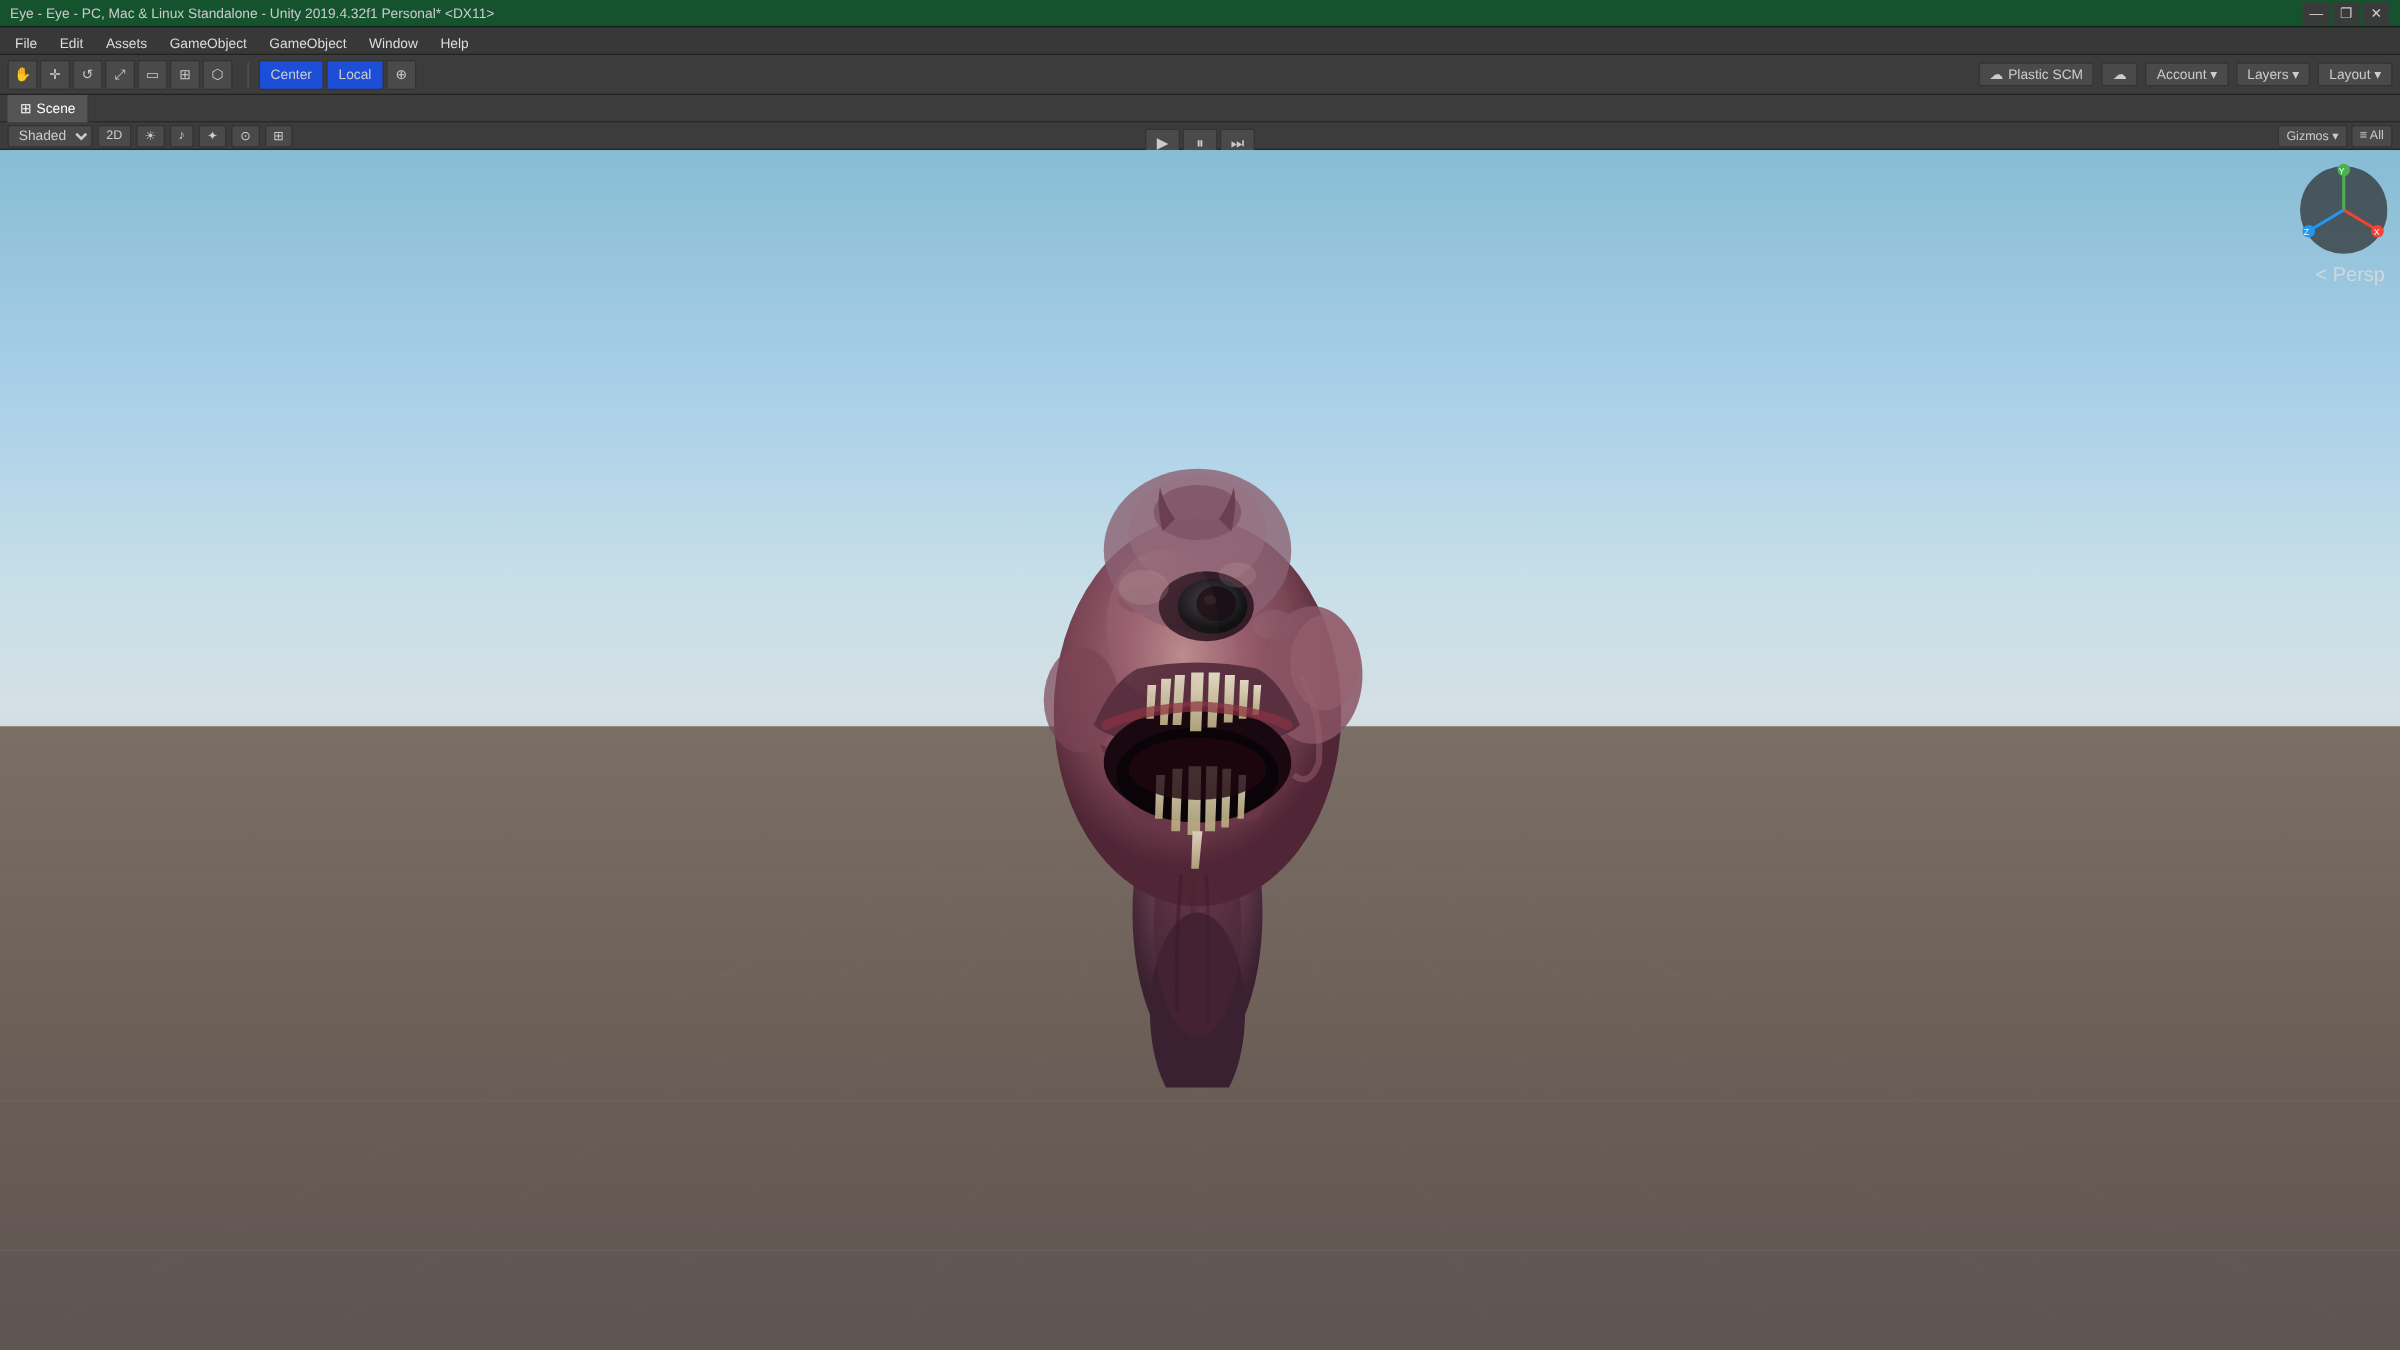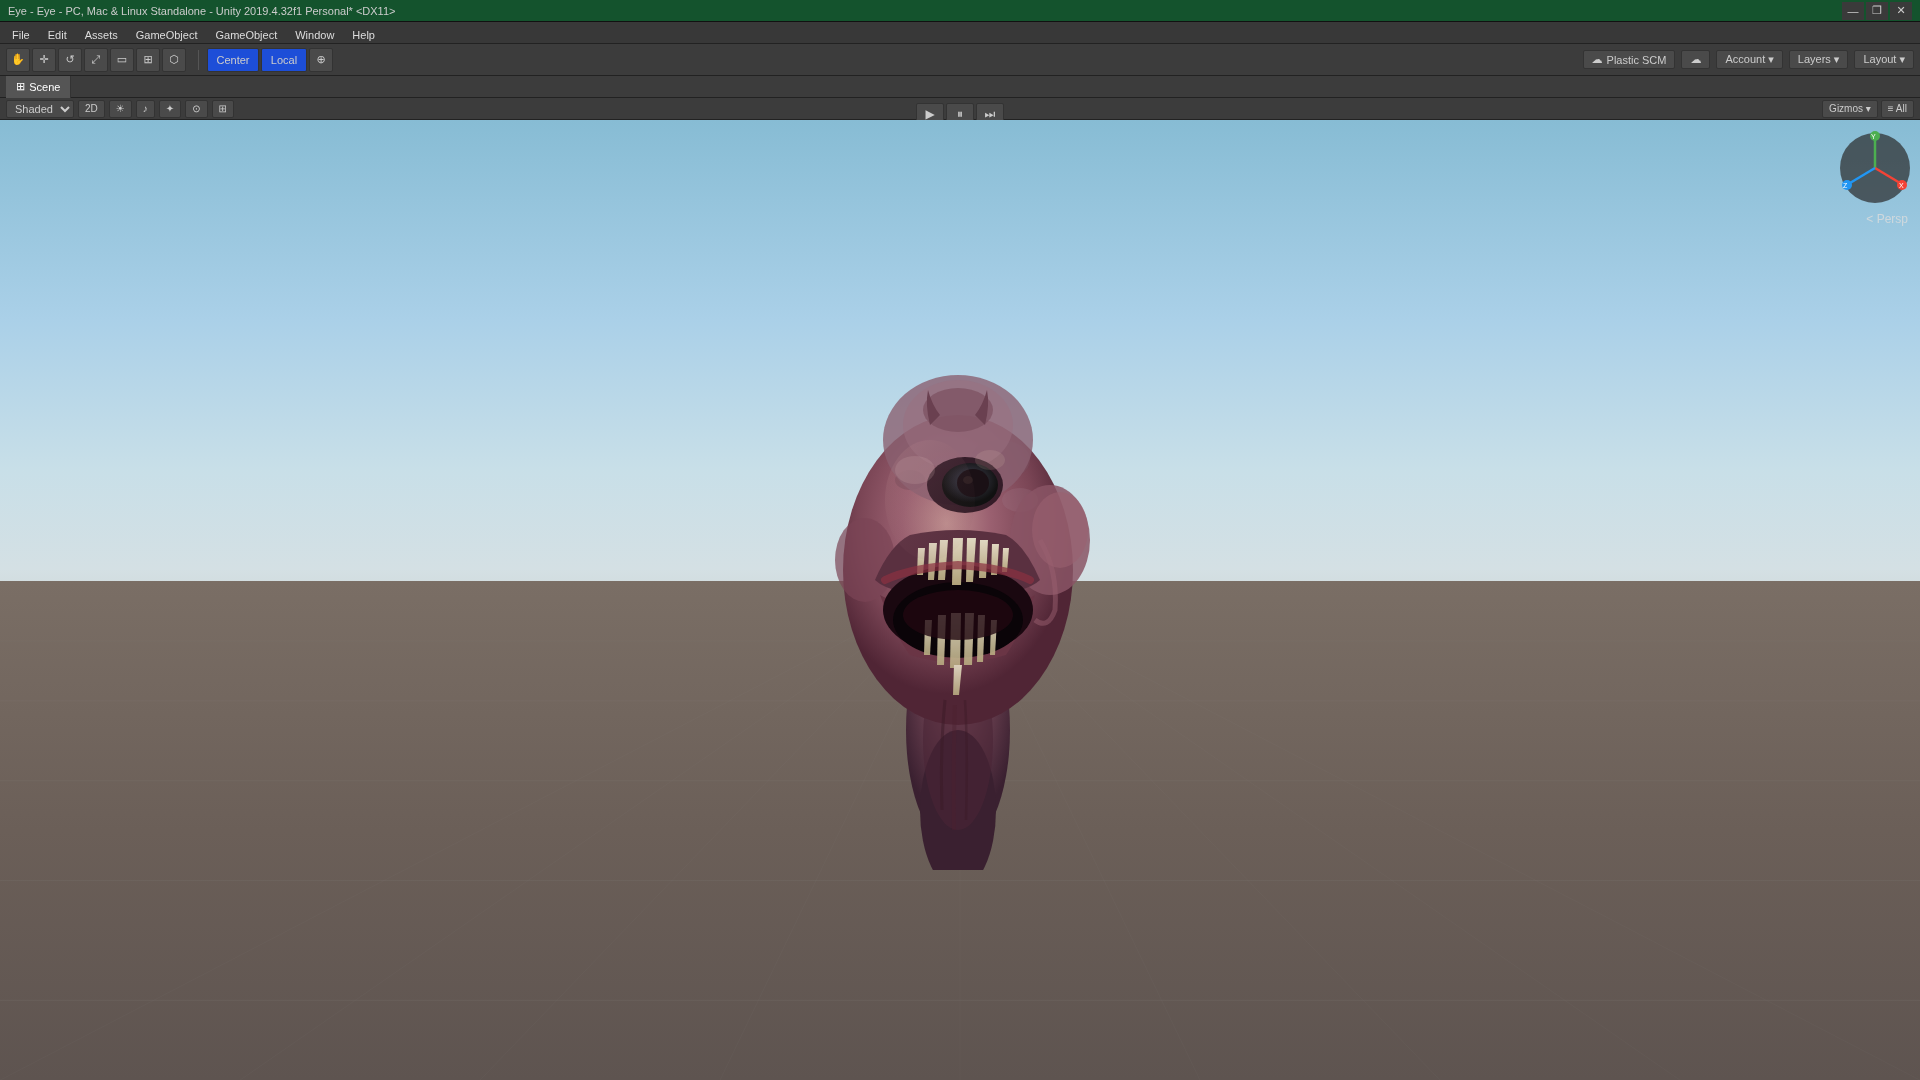"< Persp" #persp-label { font-size: 12px -> 16px }
